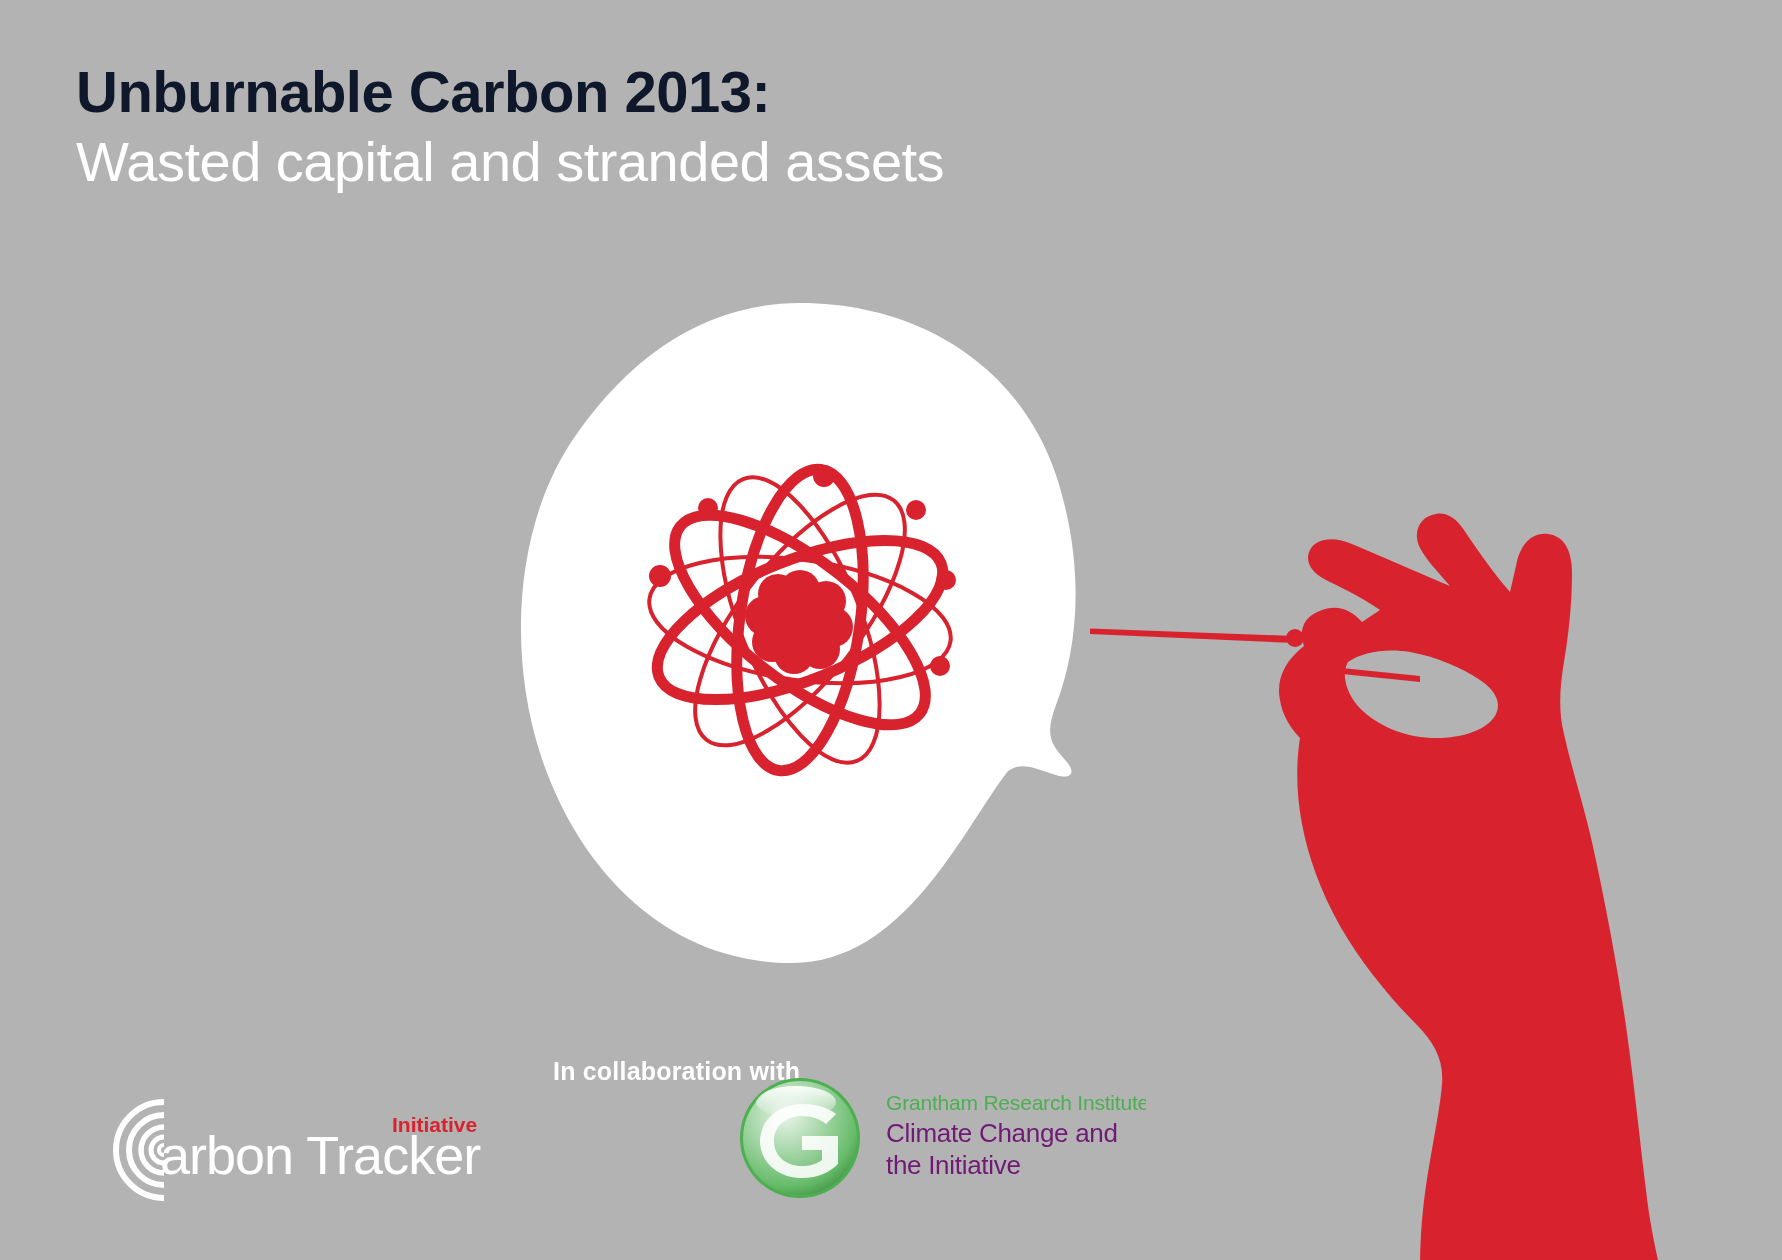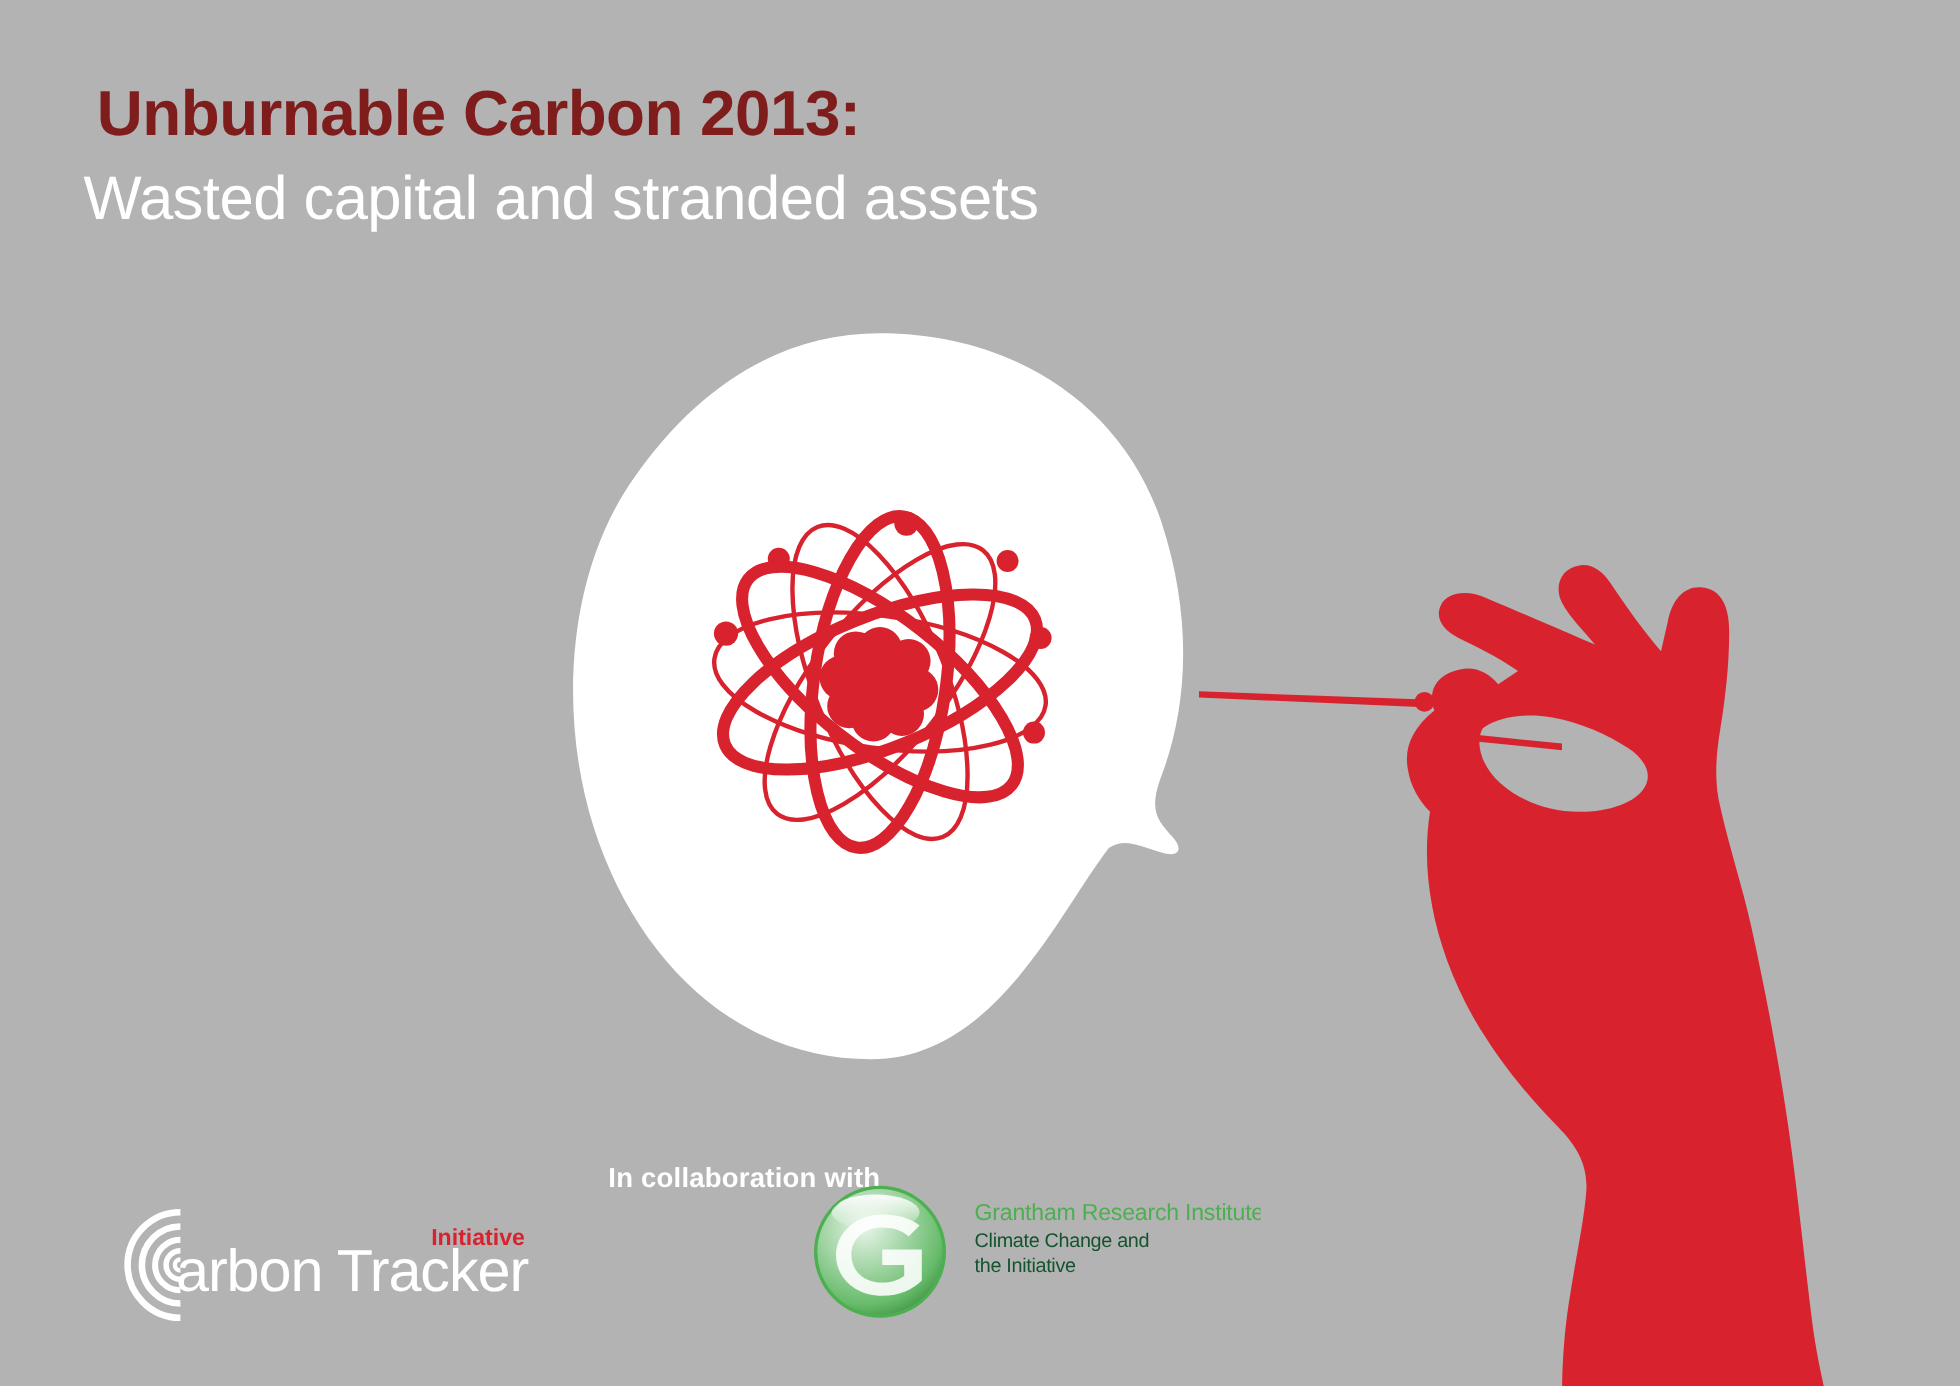"Unburnable Carbon 2013:" #main-title { color: #7f1d1d -> #0f172a; margin: 12px -> 0 }
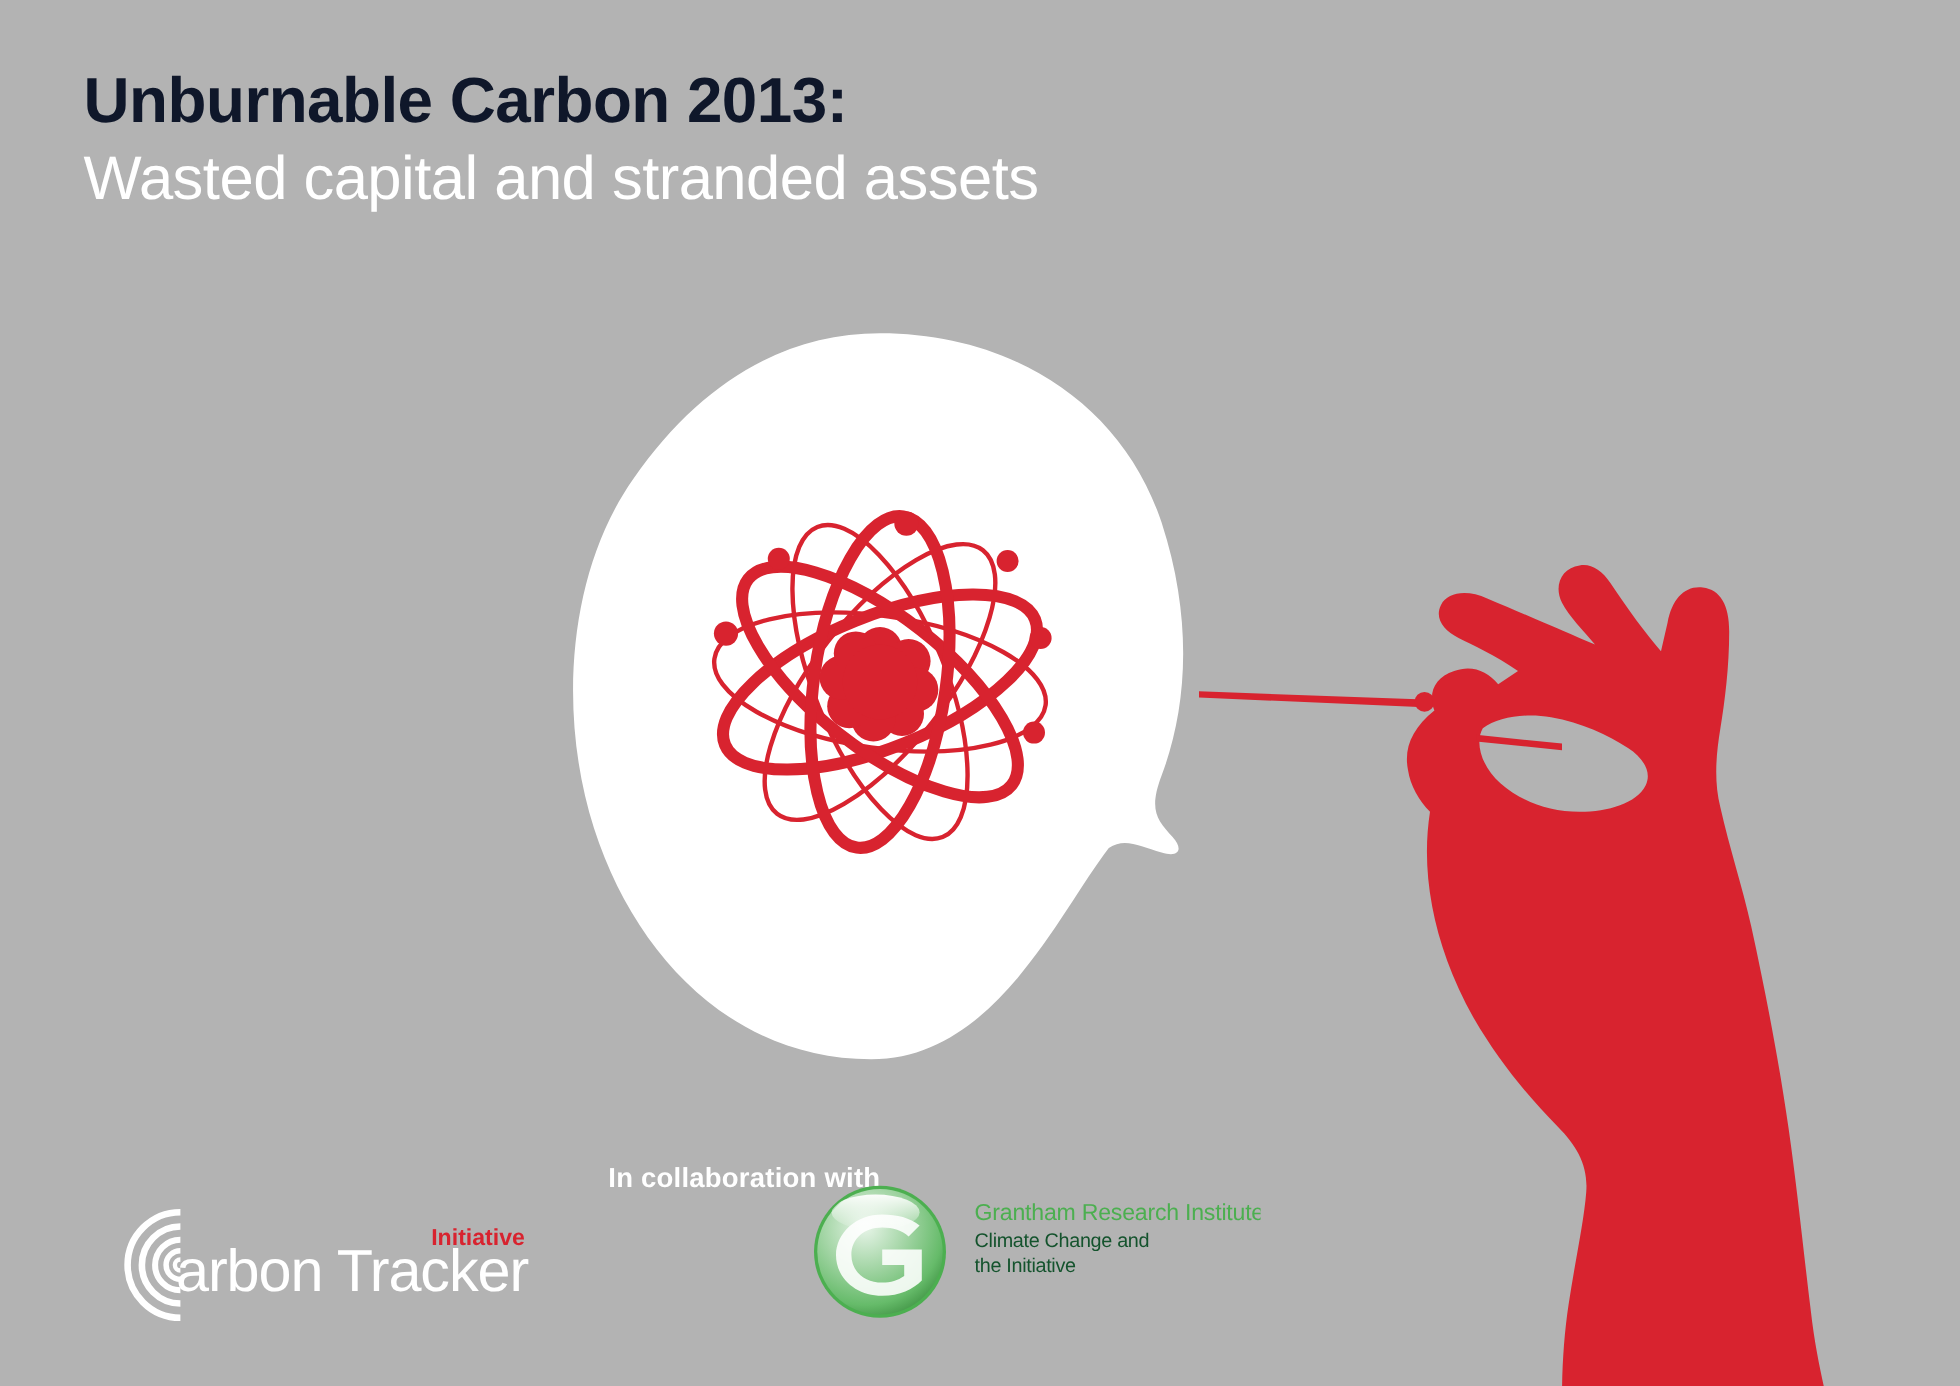"Climate Change and" .grantham-line-gray { color: #14532d -> #701a75; font-size: 18px -> 26px }
